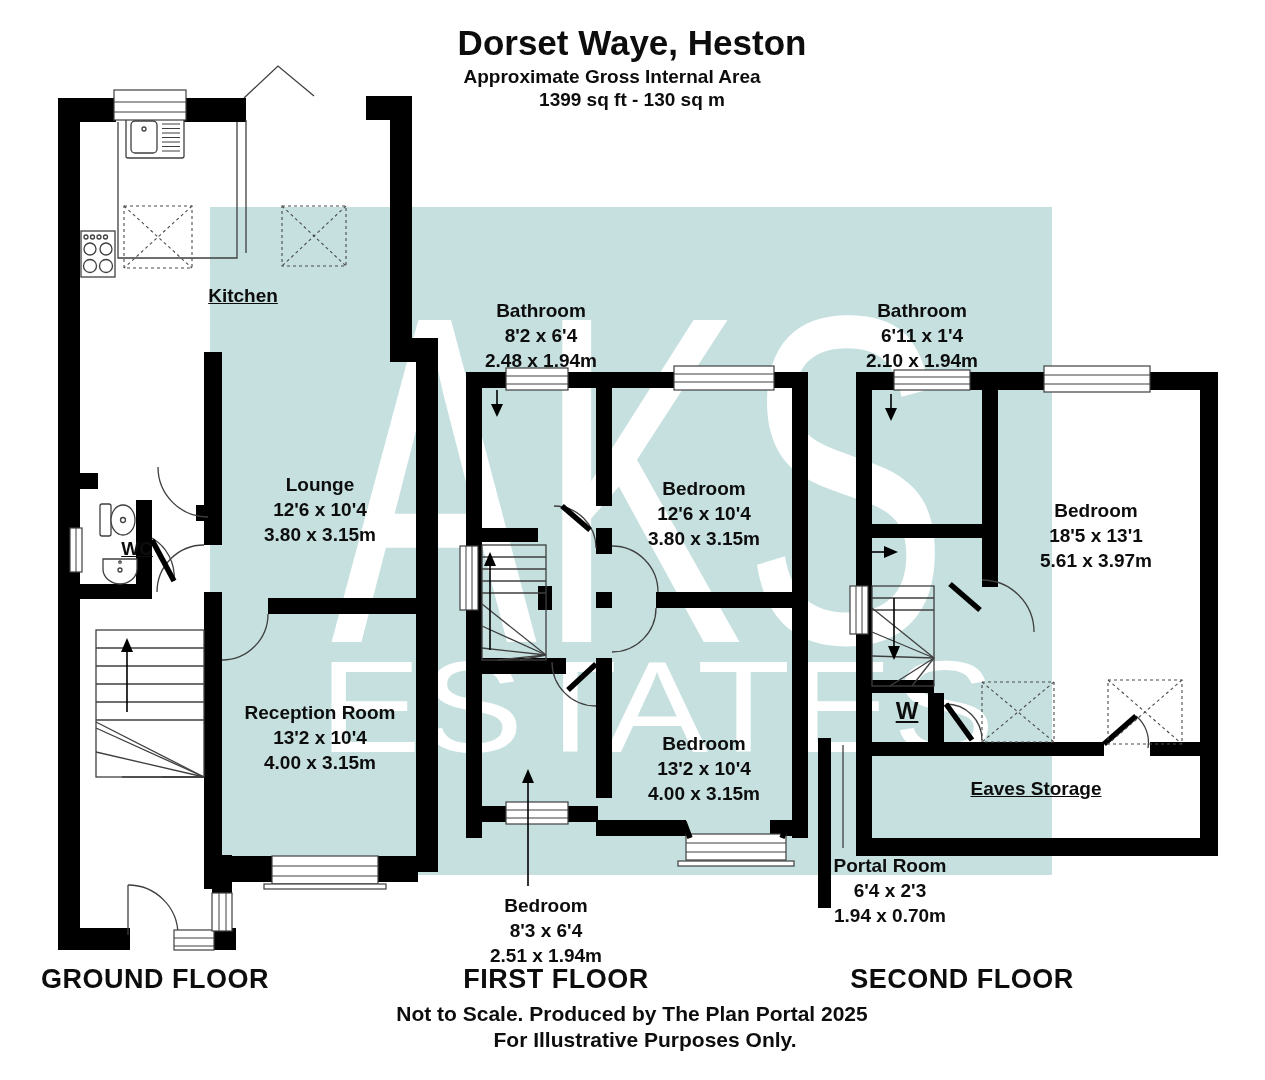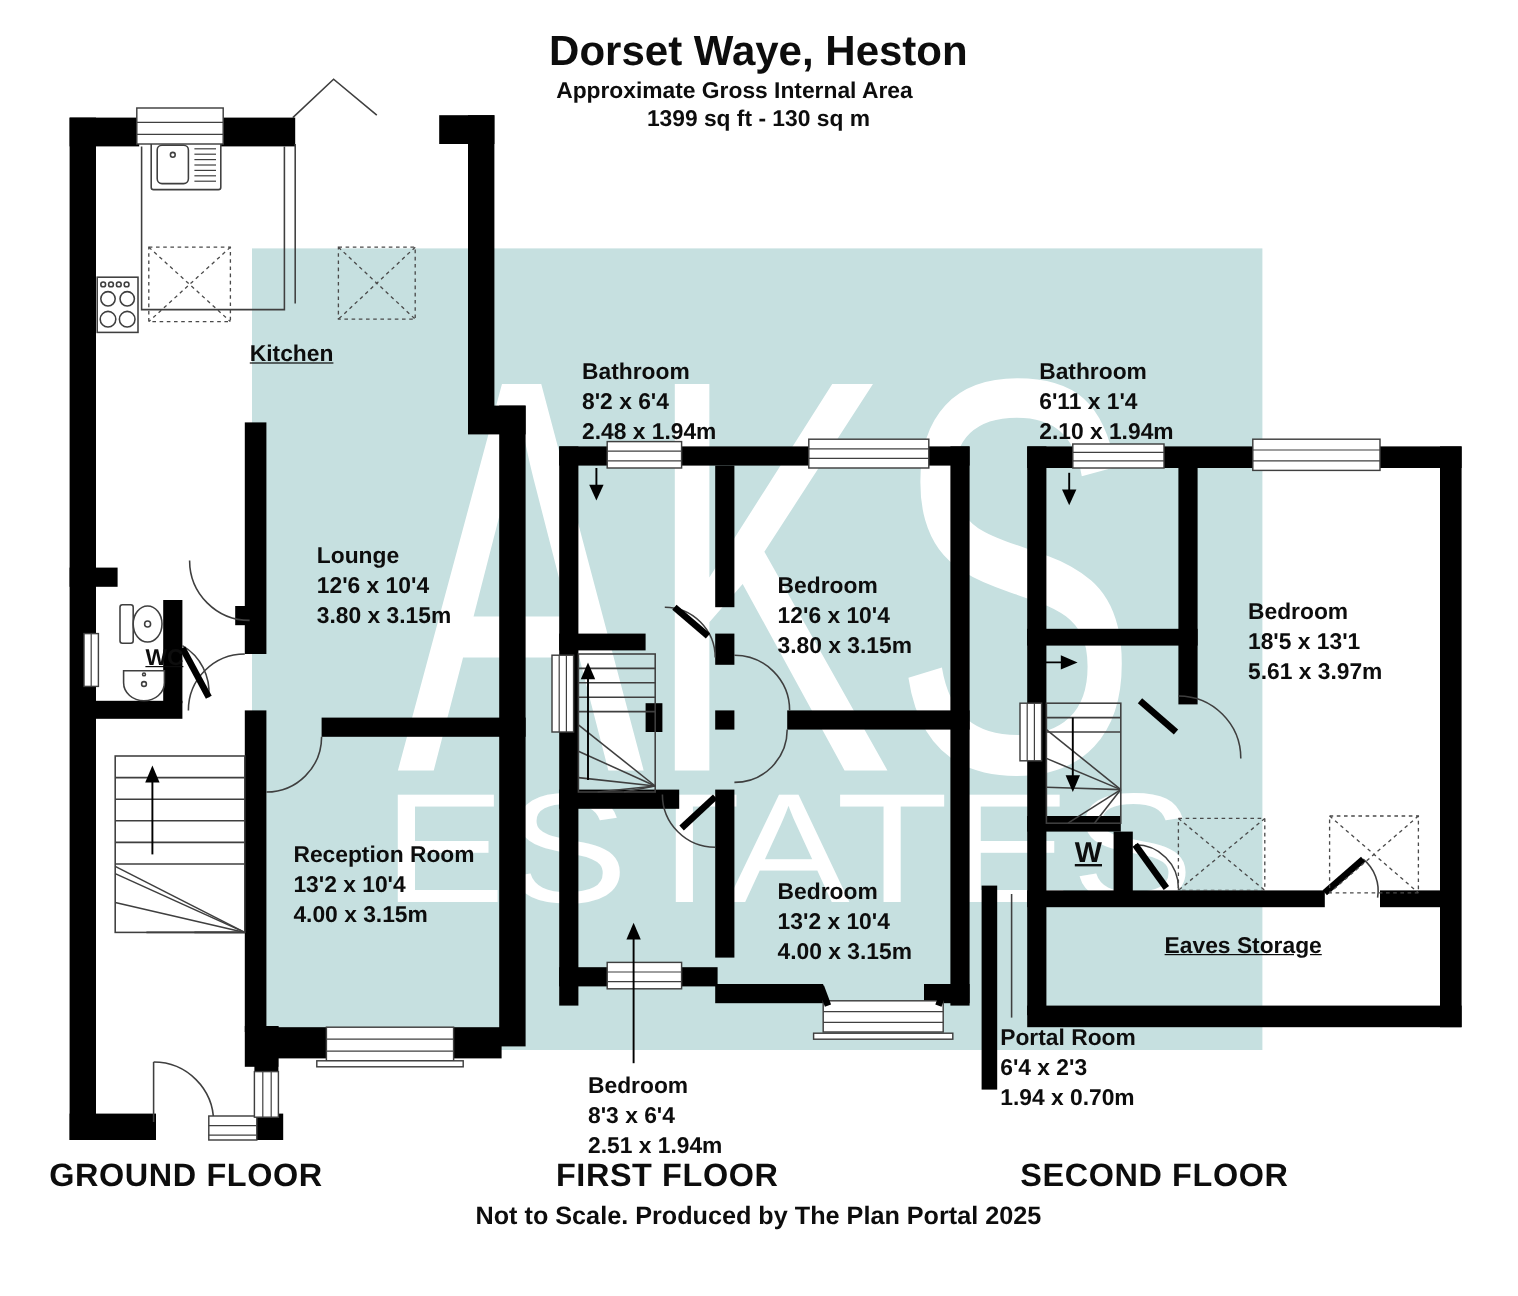"Dorset Waye, Heston" .lbl { text-align: none -> center }
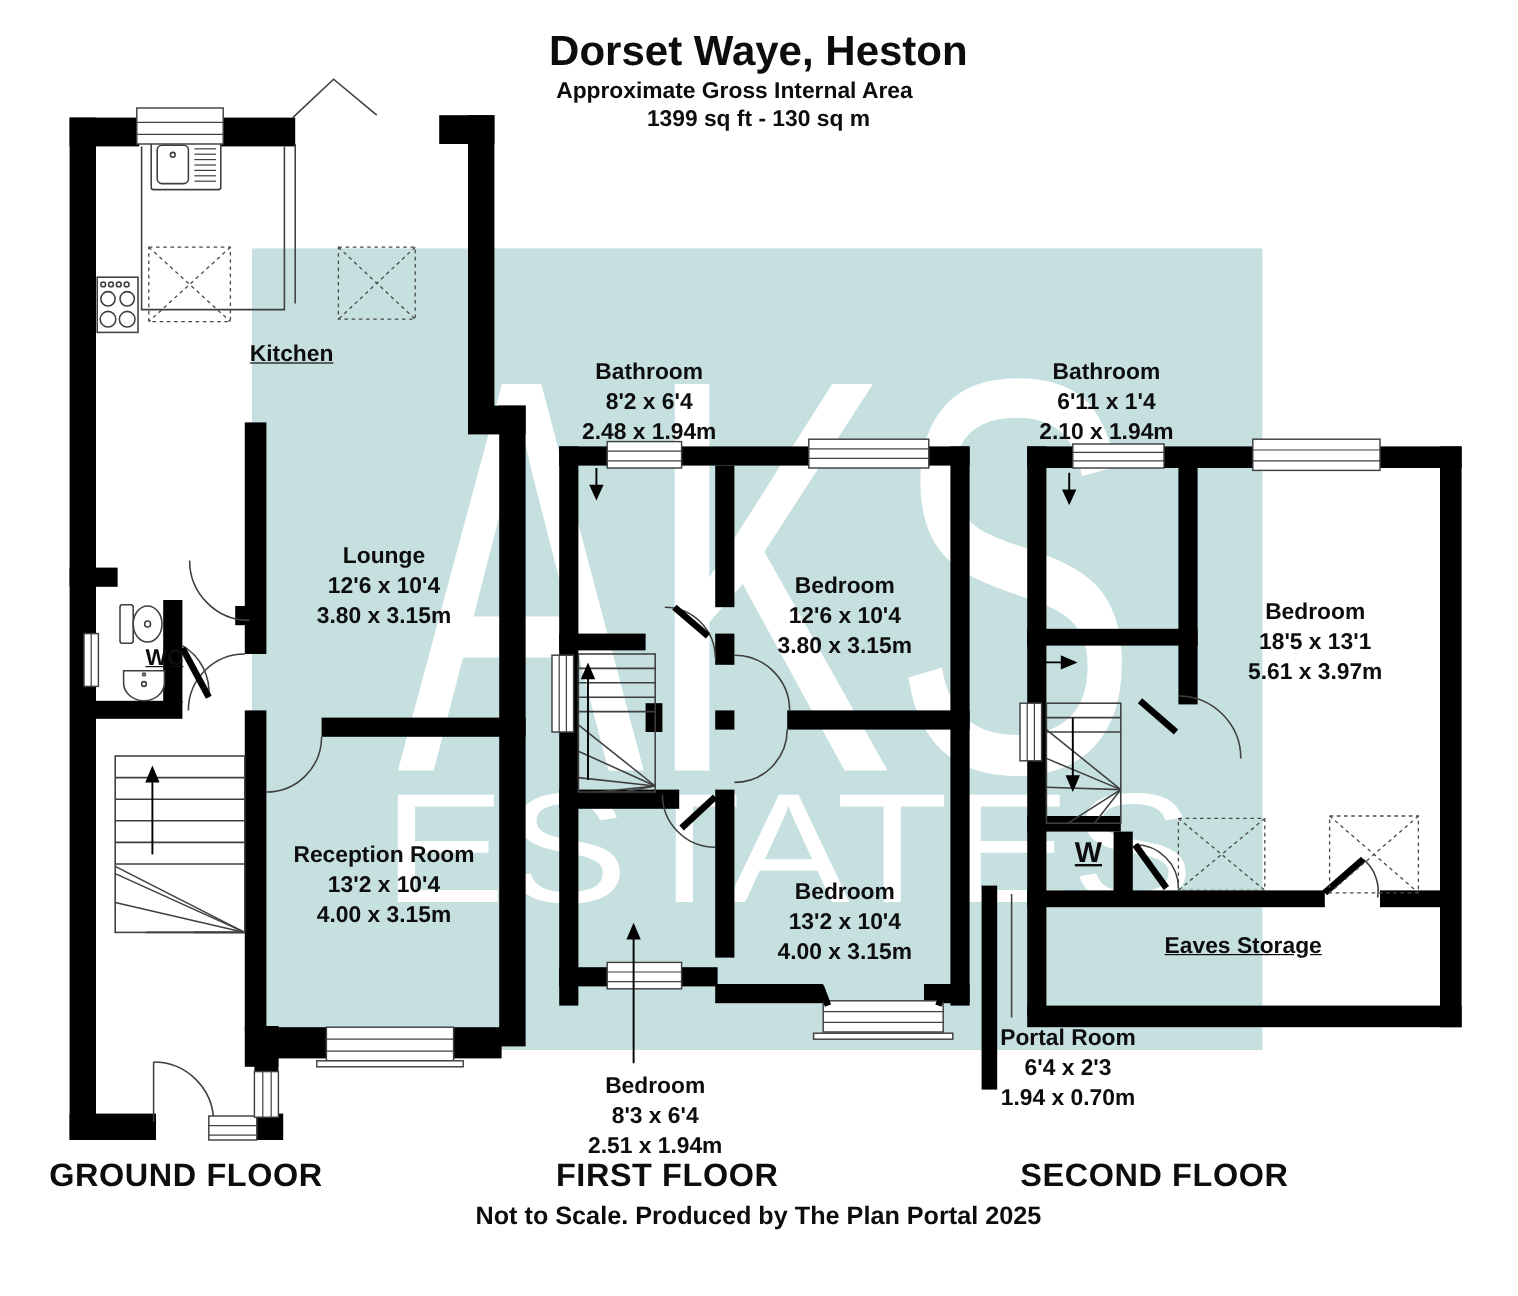"Lounge" div.lbl { top: 451px -> 472px }
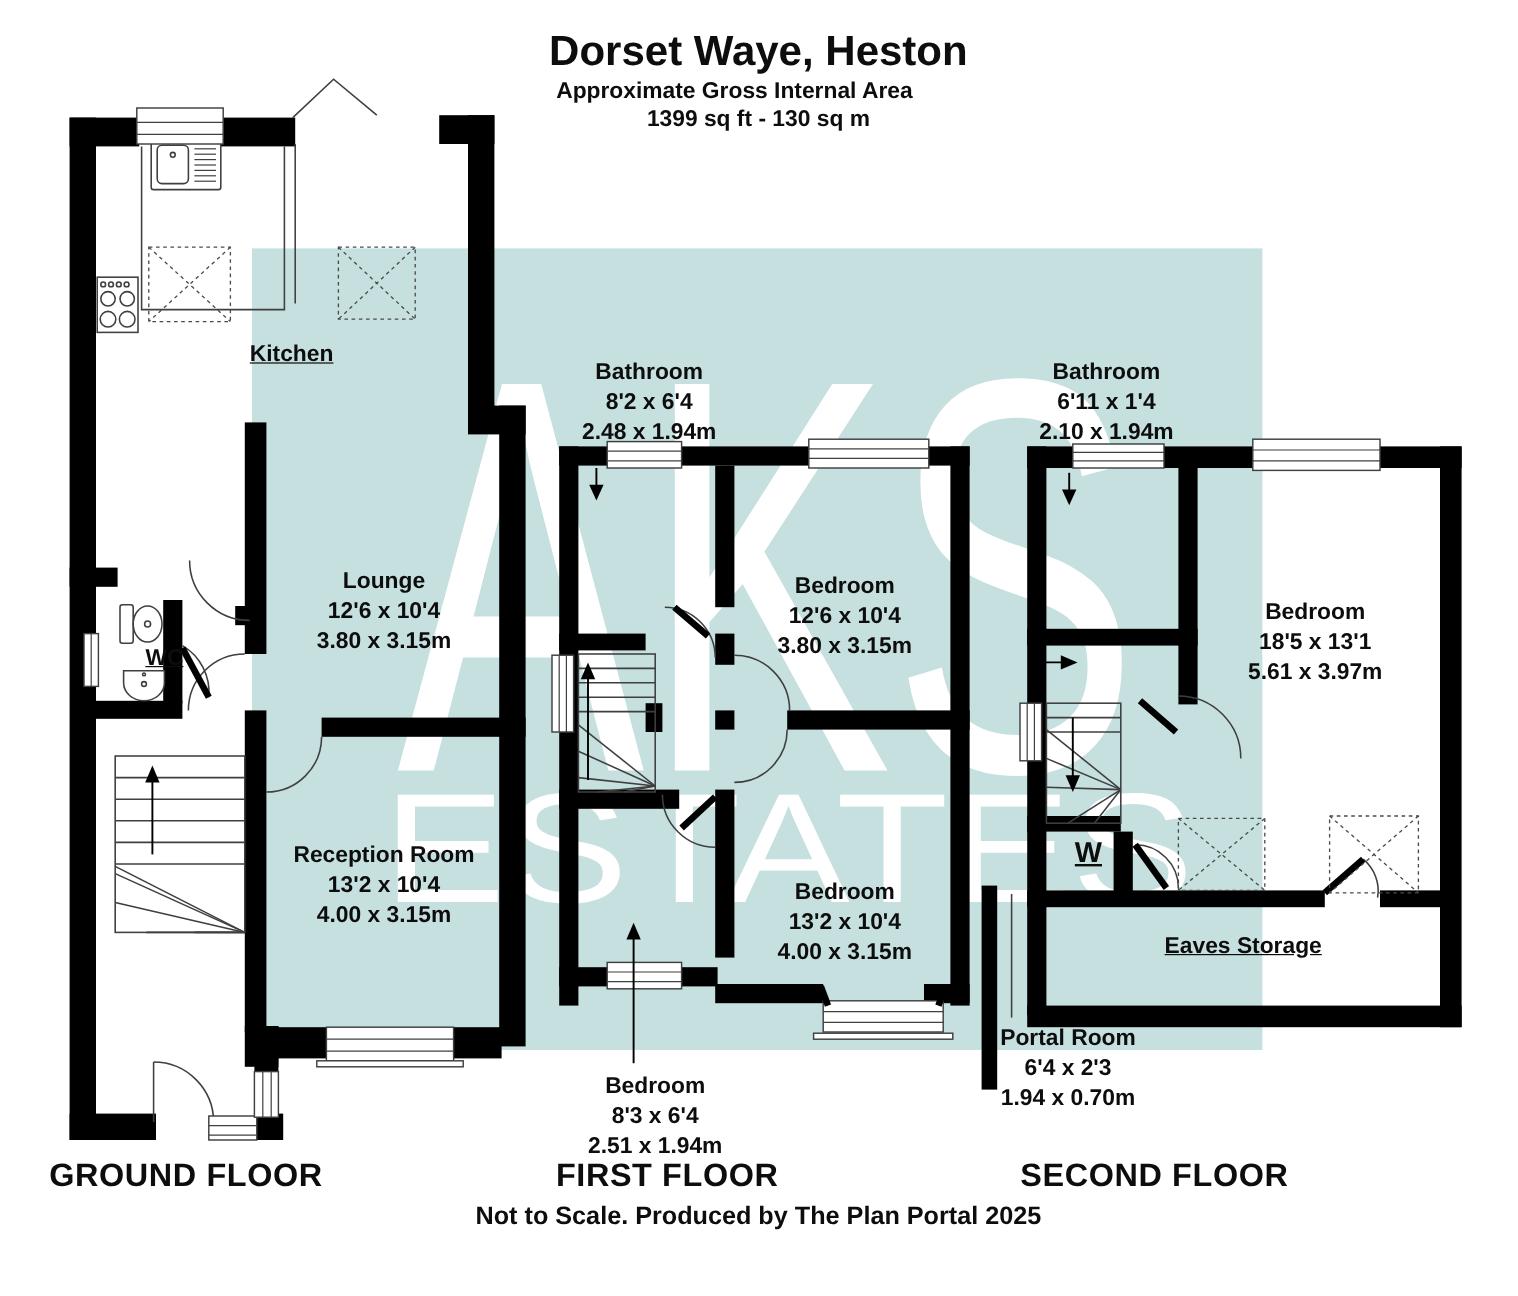"For Illustrative Purposes Only." div.lbl { html: none -> <div>For Illustrative Purposes Only.</div> }
